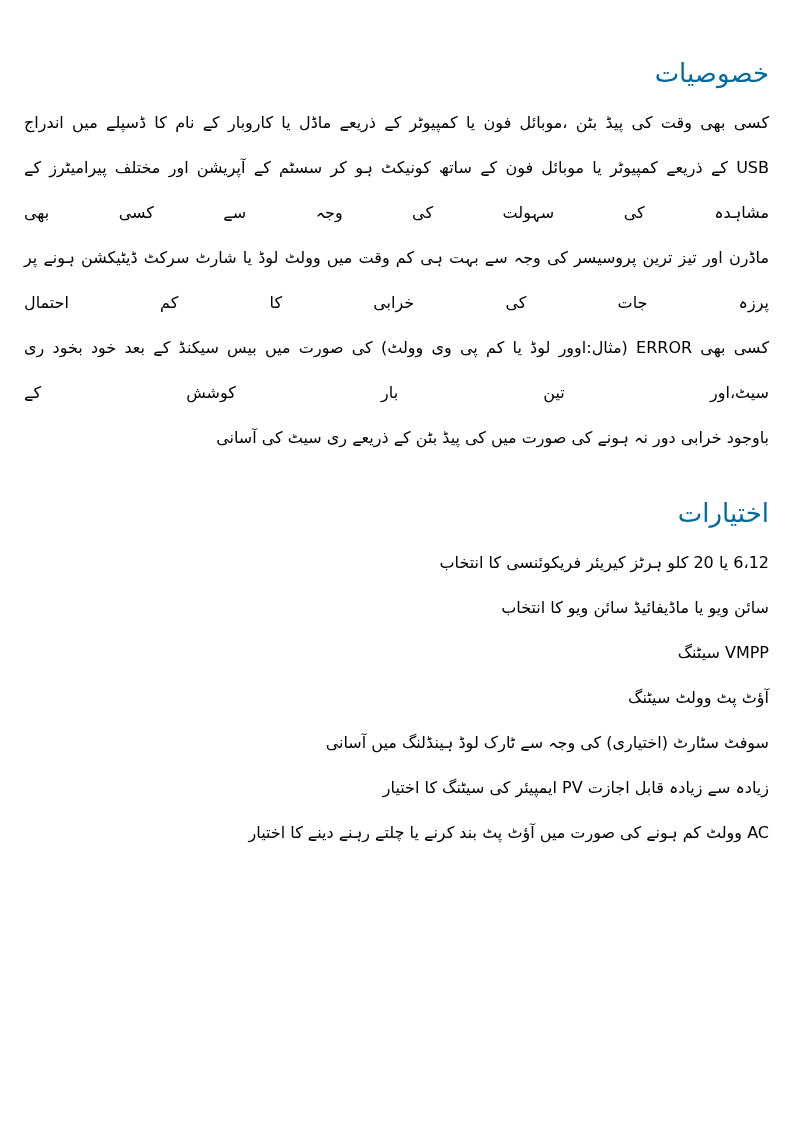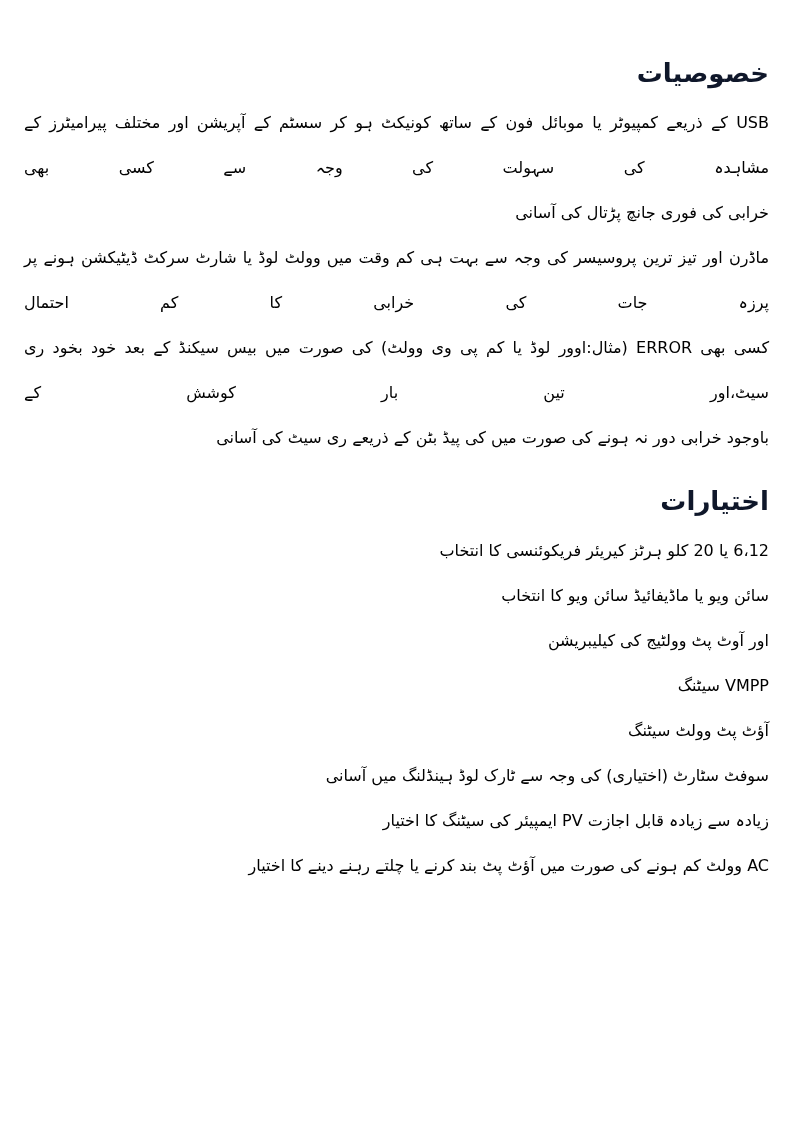"خصوصیات" .section-heading { color: #0f172a -> #0369a1; font-weight: bold -> normal }
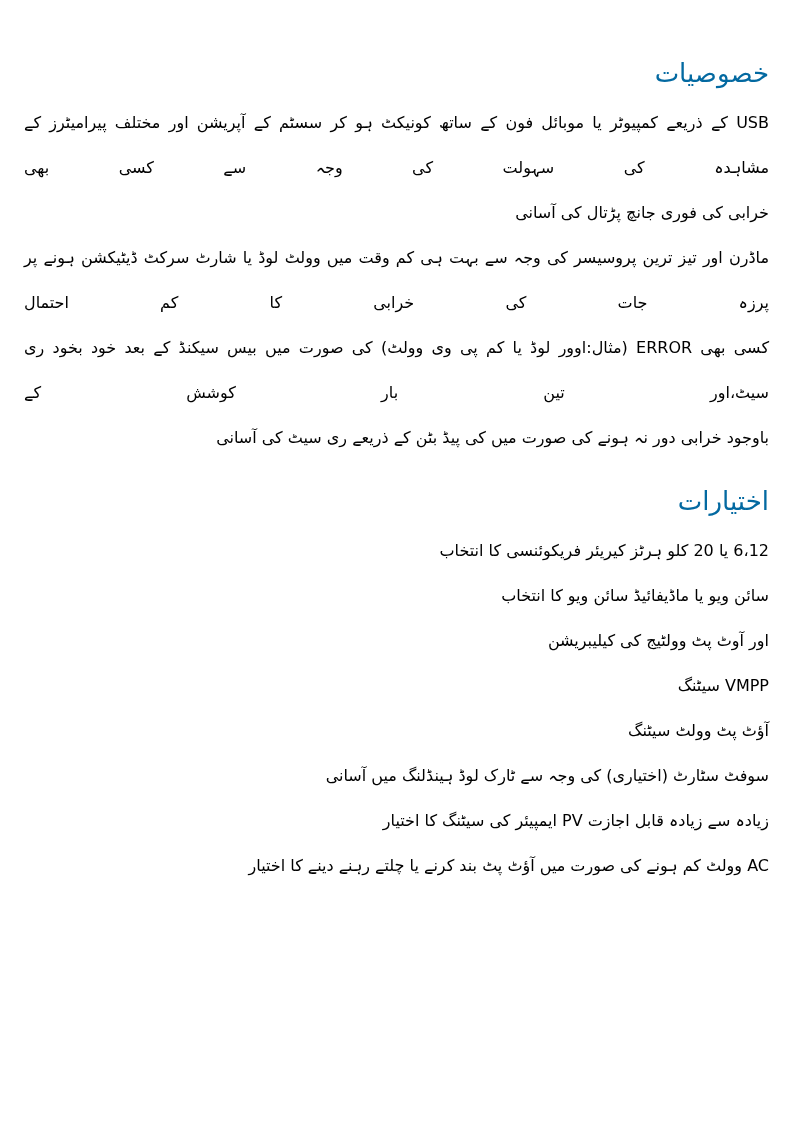"کسی بھی وقت کی پیڈ" div.line { html: none -> <div>کسی بھی وقت کی پیڈ بٹن ،موبائل فون یا کمپیوٹر کے ذریعے ماڈل یا کاروبار کے نام کا ڈسپلے میں اندراج</div> }
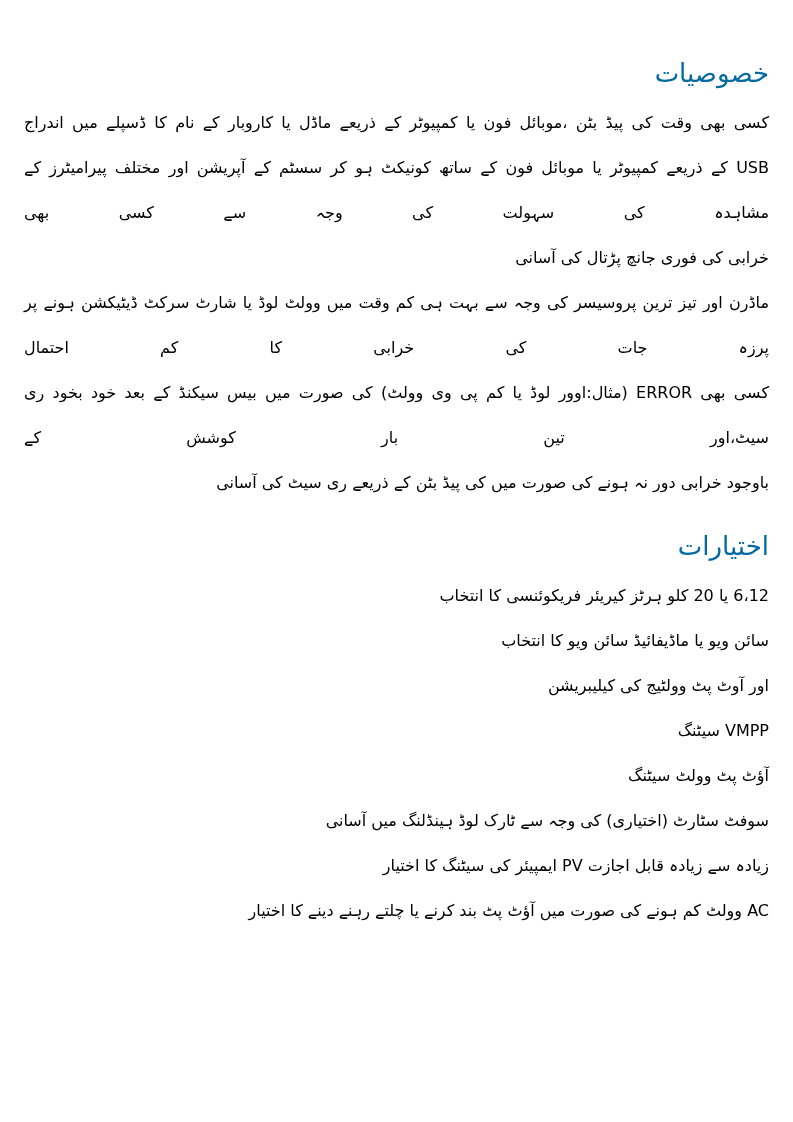"خرابی کی فوری جانچ پڑتال" div.line { html: <div>خرابی کی فوری جانچ پڑتال کی آسانی</div> -> none }
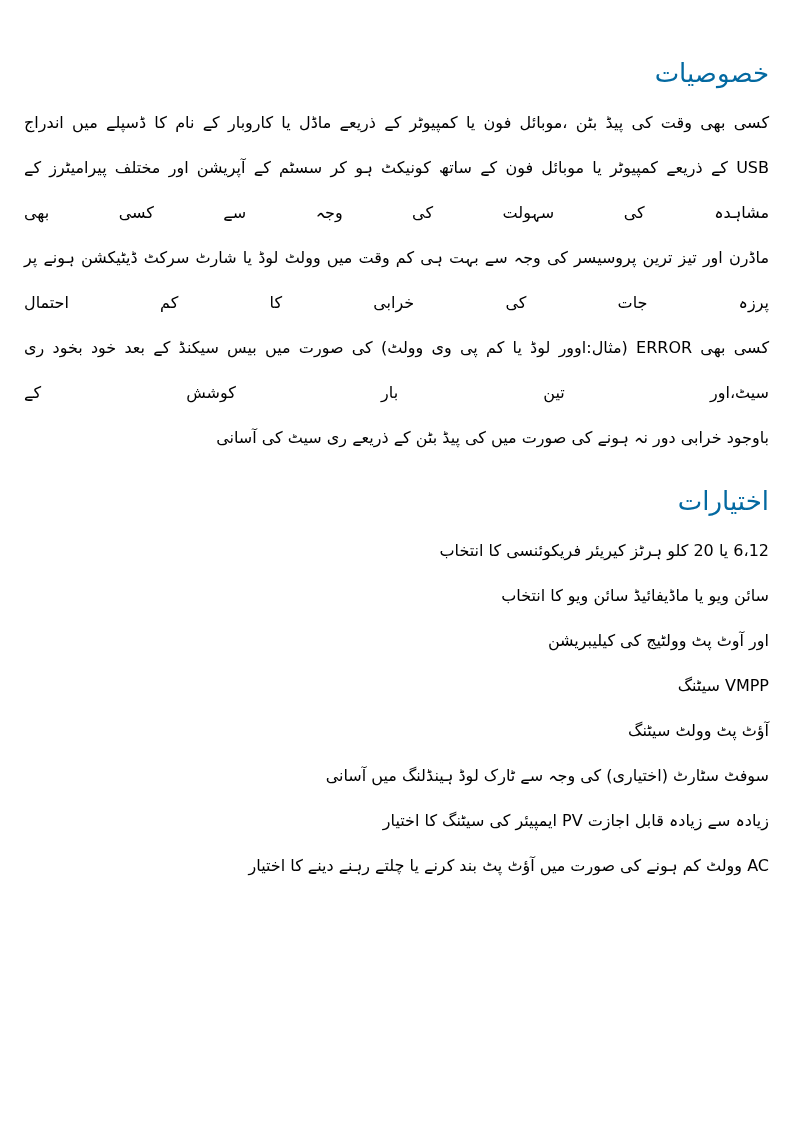"اختیارات" .section-heading.gap-top { margin-top: 20px -> 32px }
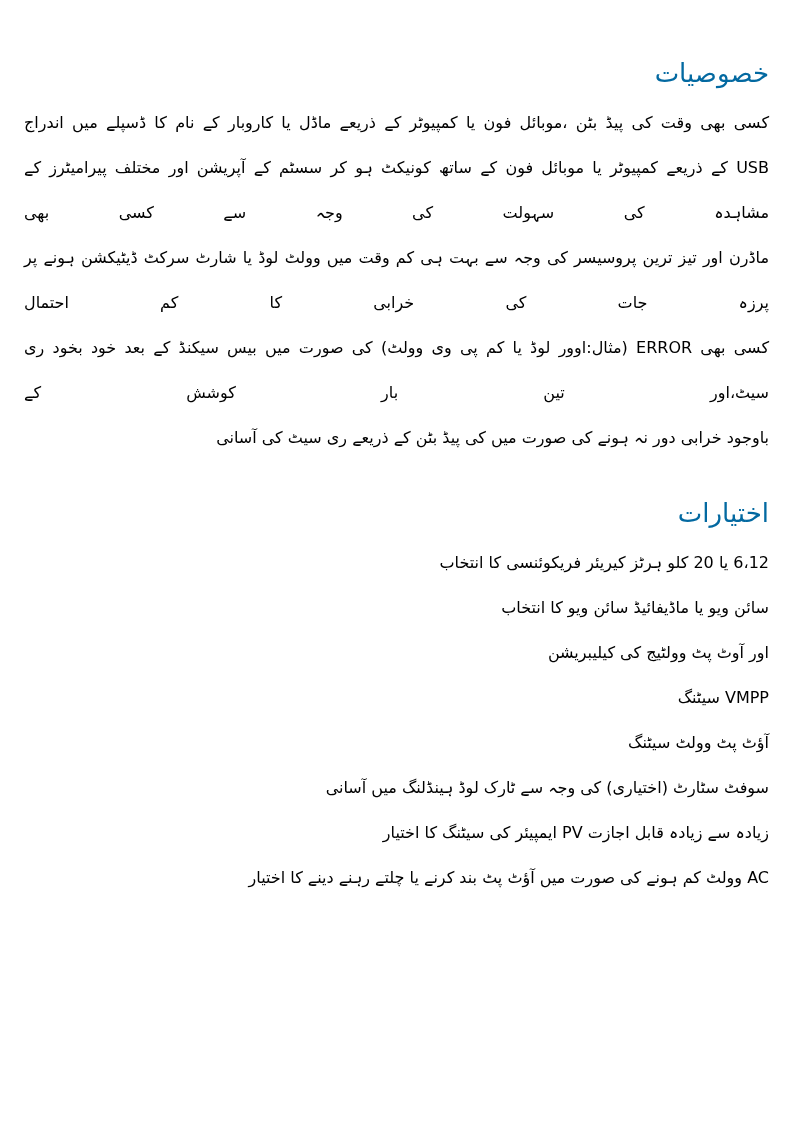"اور آوٹ پٹ وولٹیج کی" div.line { html: <div>اور آوٹ پٹ وولٹیج کی کیلیبریشن</div> -> none }
